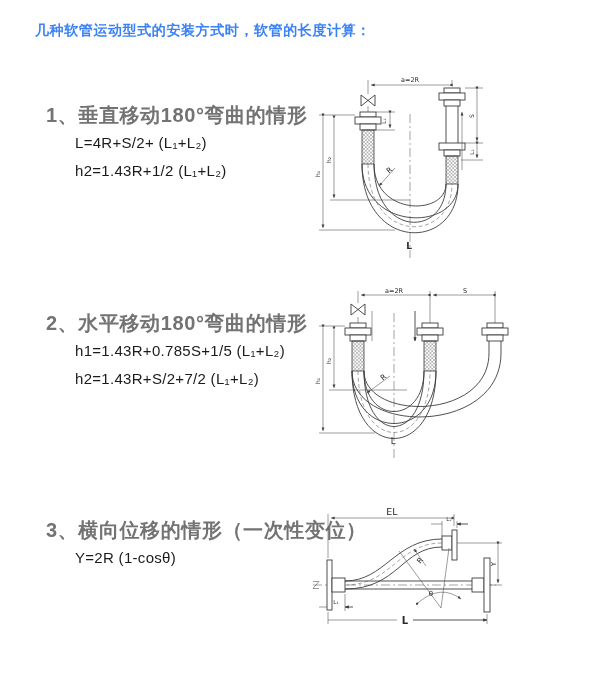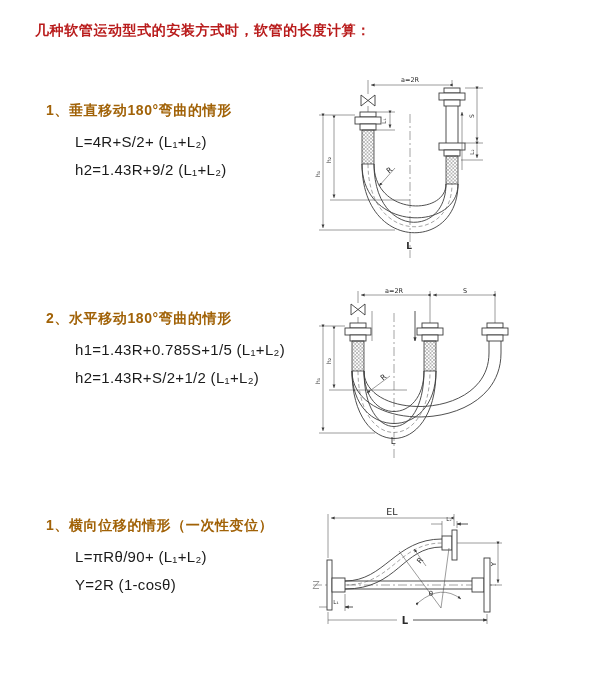"几种软管运动型式的安装方式时，软管的长度计算：" .doc-title { color: #b91c1c -> #3b82f6 }
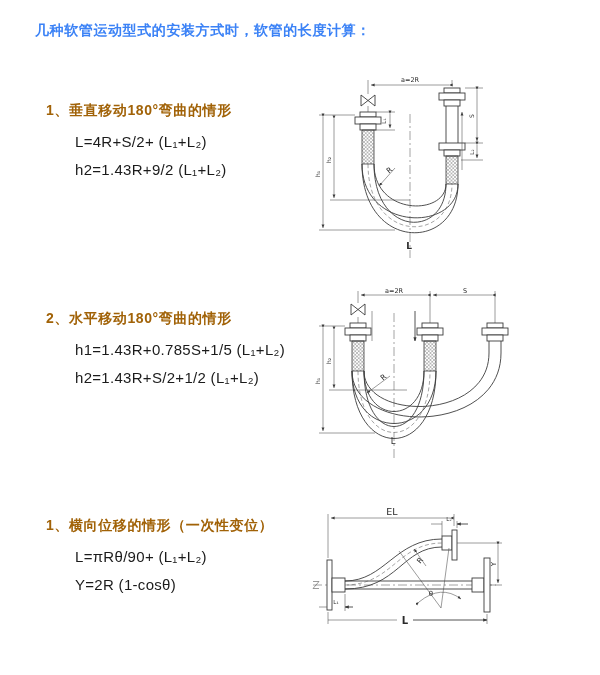"1、垂直移动180°弯曲的情形" .sec-heading { color: #a16207 -> #737373; font-size: 14px -> 20px }
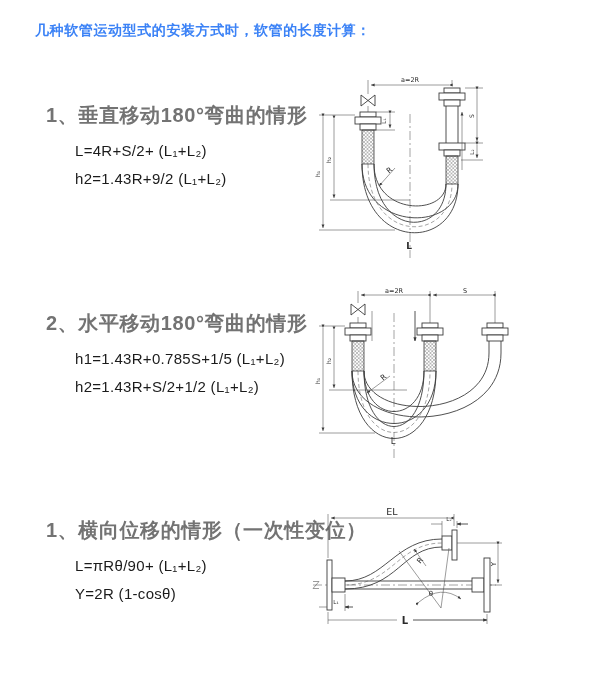"L=4R+S/2+ (L₁+L₂)" .formulas { margin-top: 8px -> none }
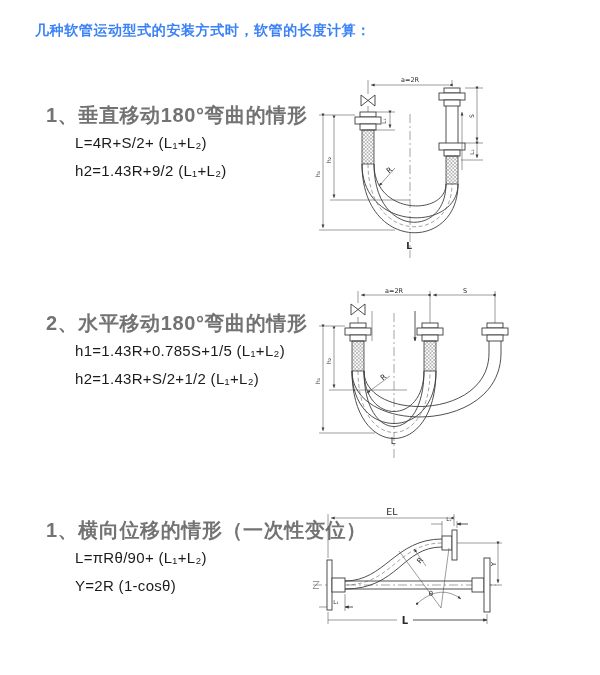"h2=1.43R+9/2 (L₁+L₂)" div.formula { text: 1.43R+9/2 -> 1.43R+1/2 }
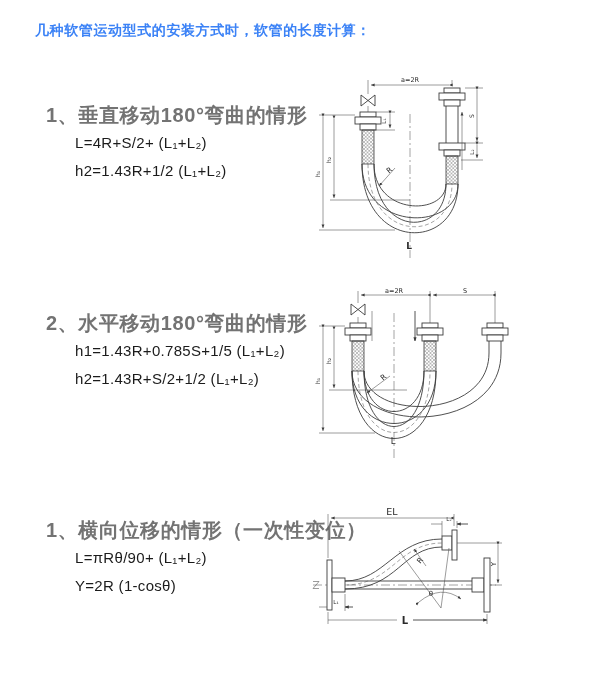"h2=1.43R+S/2+1/2 (L₁+L₂)" div.formula { text: 1.43R+S/2+1/2 -> 1.43R+S/2+7/2 }
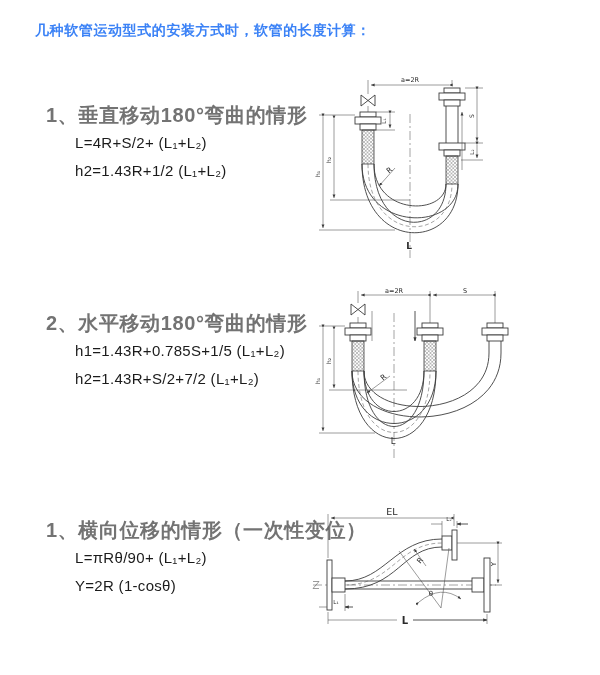"1、横向位移的情形（一次性变位）" div.sec-heading { text: 1 -> 3 }
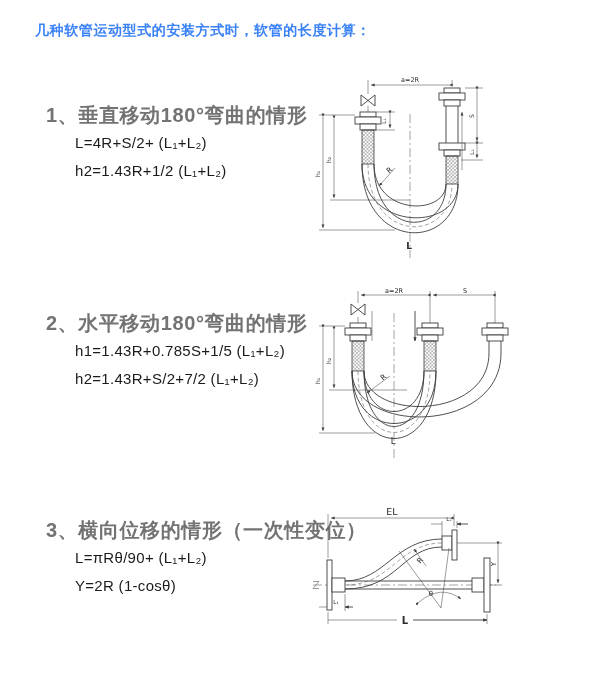"L=πRθ/90+ (L₁+L₂)" div.formula { html: <div>L=πRθ/90+ (L₁+L₂)</div> -> none }
